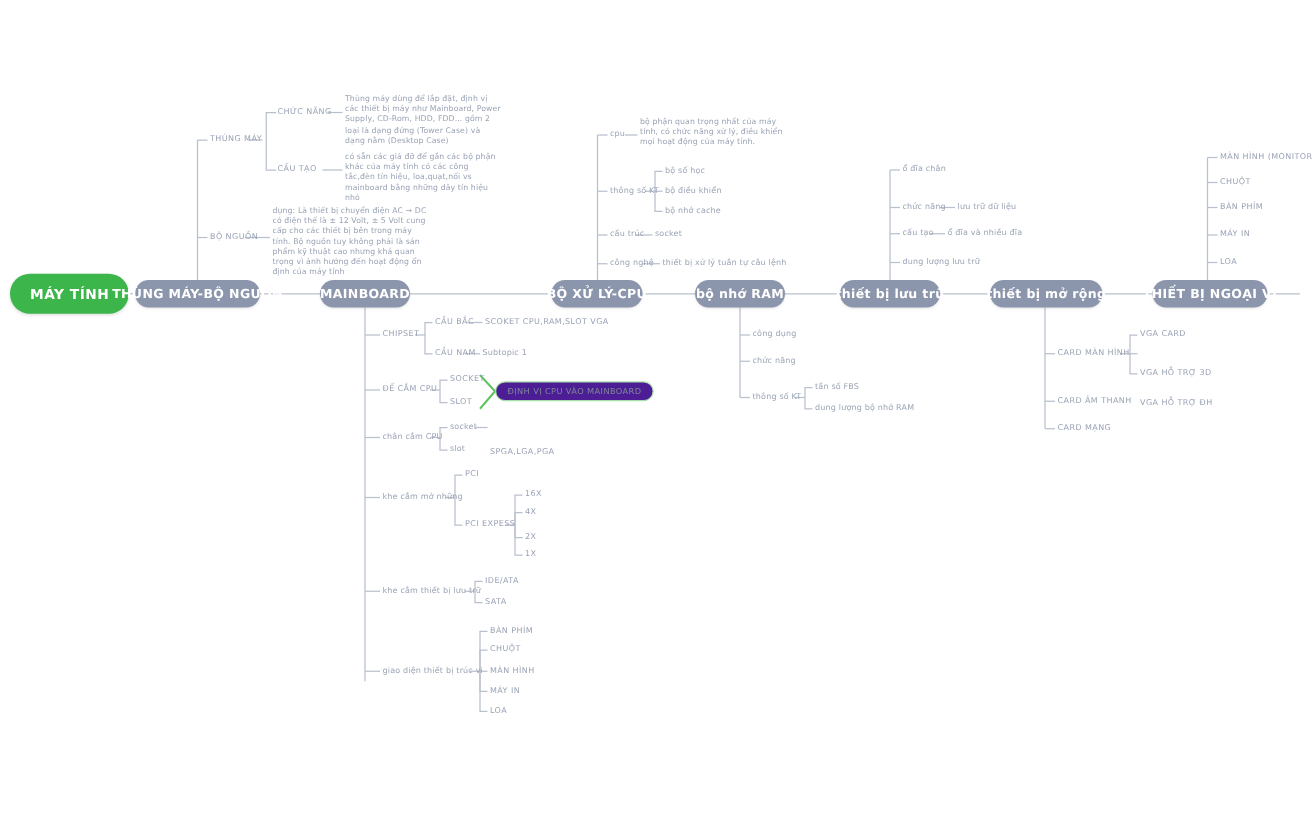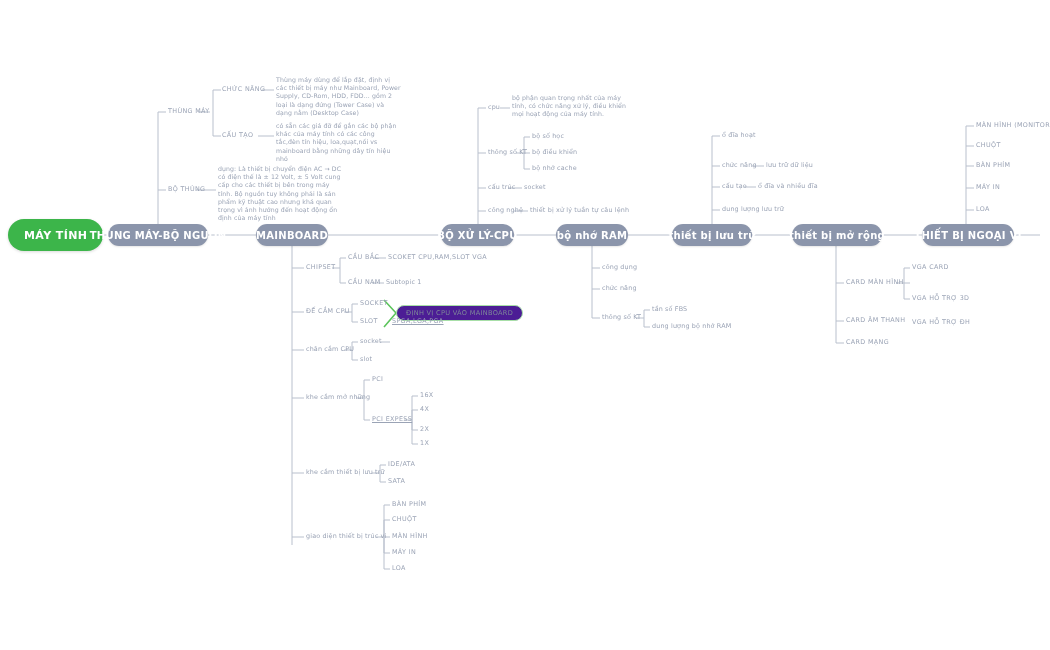"ổ đĩa hoạt" div.lbl { text: hoạt -> chân }
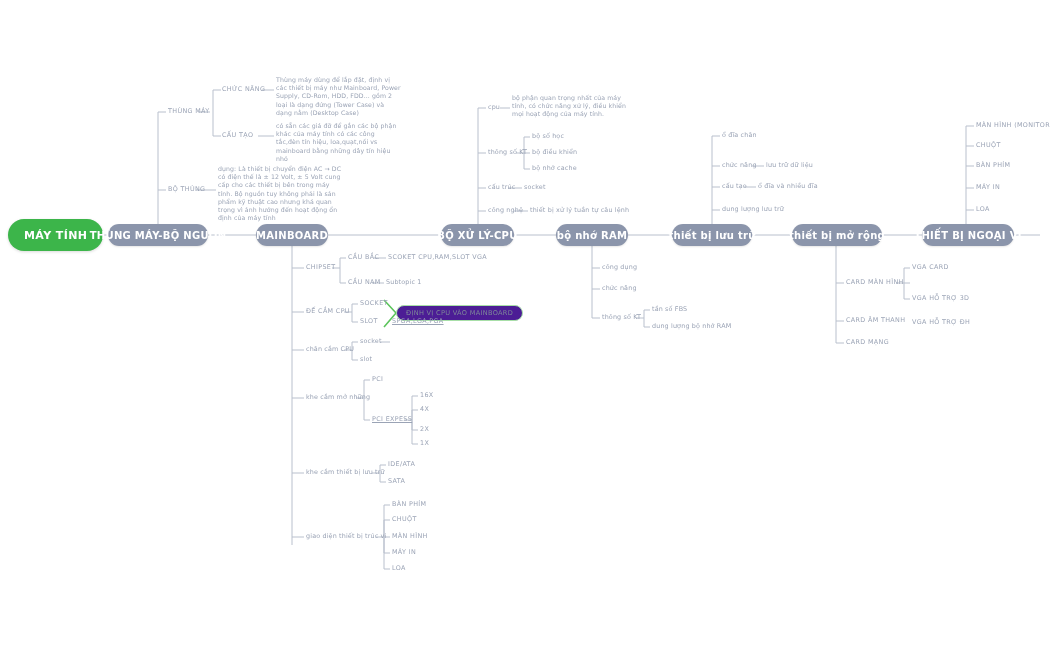"BỘ THÙNG" div.lbl { text: THÙNG -> NGUỒN }
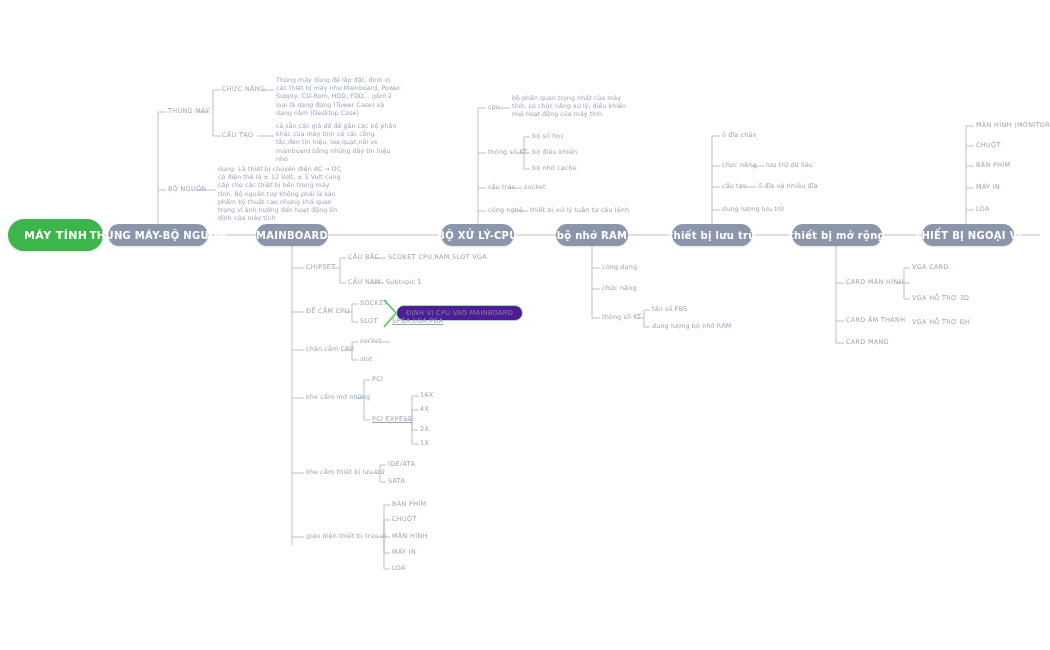"SPGA,LGA,PGA" div.lbl { text-decoration: underline -> none; top: 318px -> 358px }
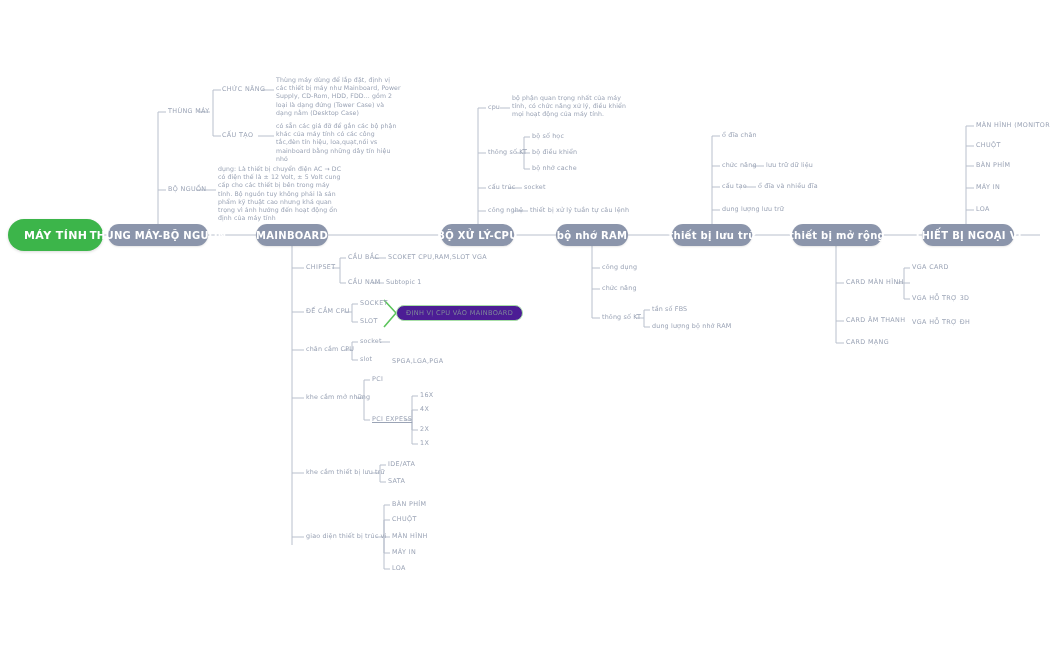"PCI EXPESS" div.lbl { text-decoration: underline -> none }
